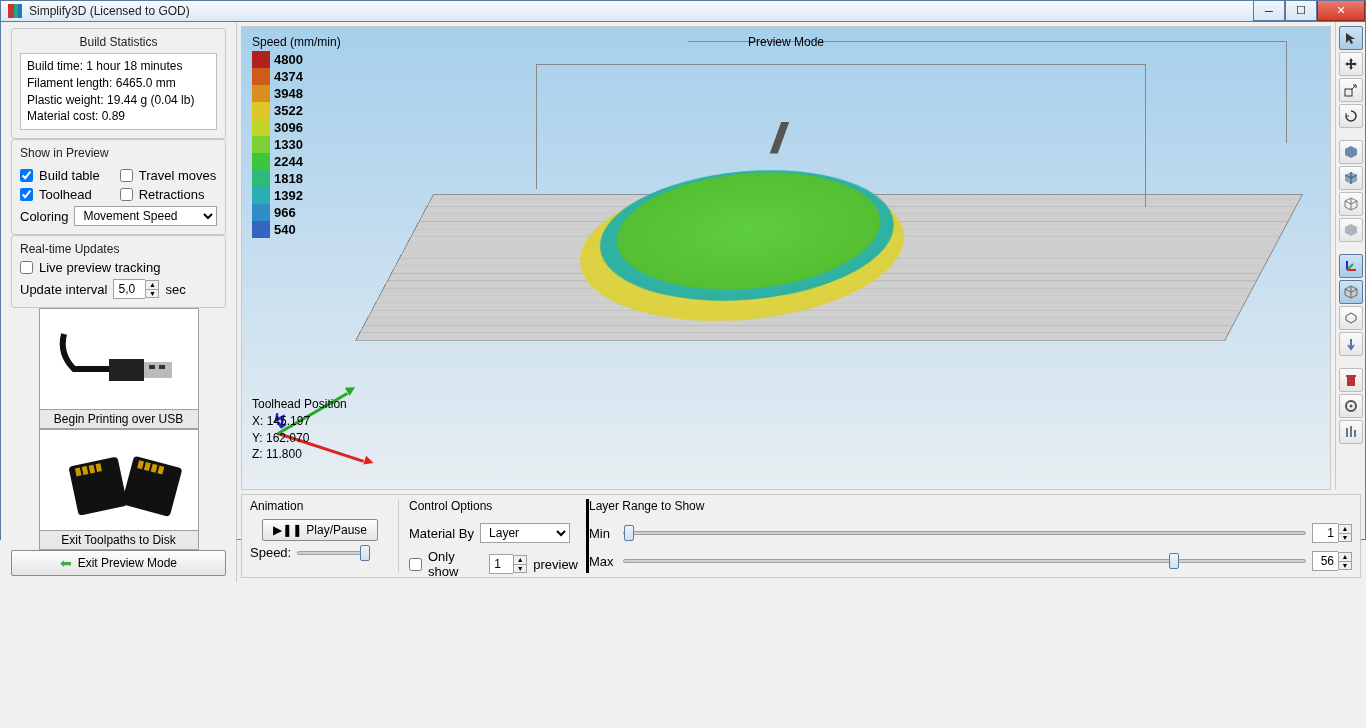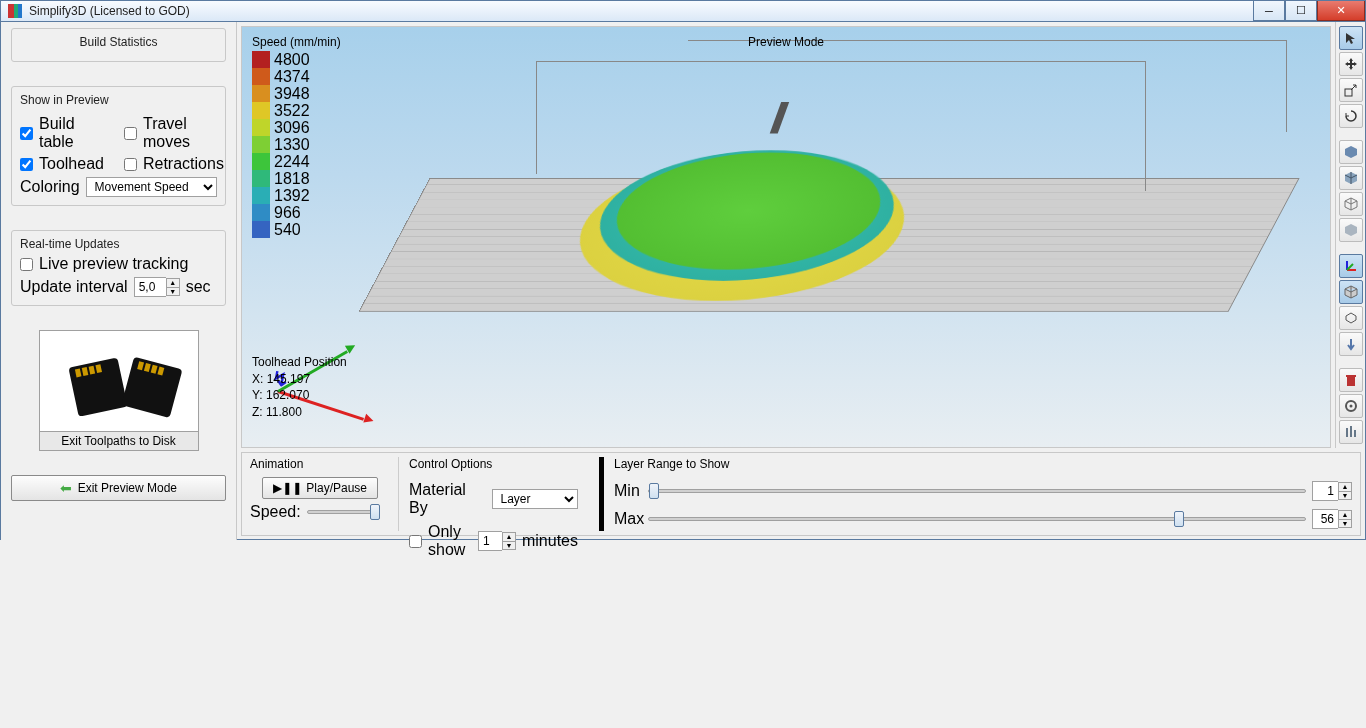"Build Statistics" .sidebar { gap: 24px -> 0 }
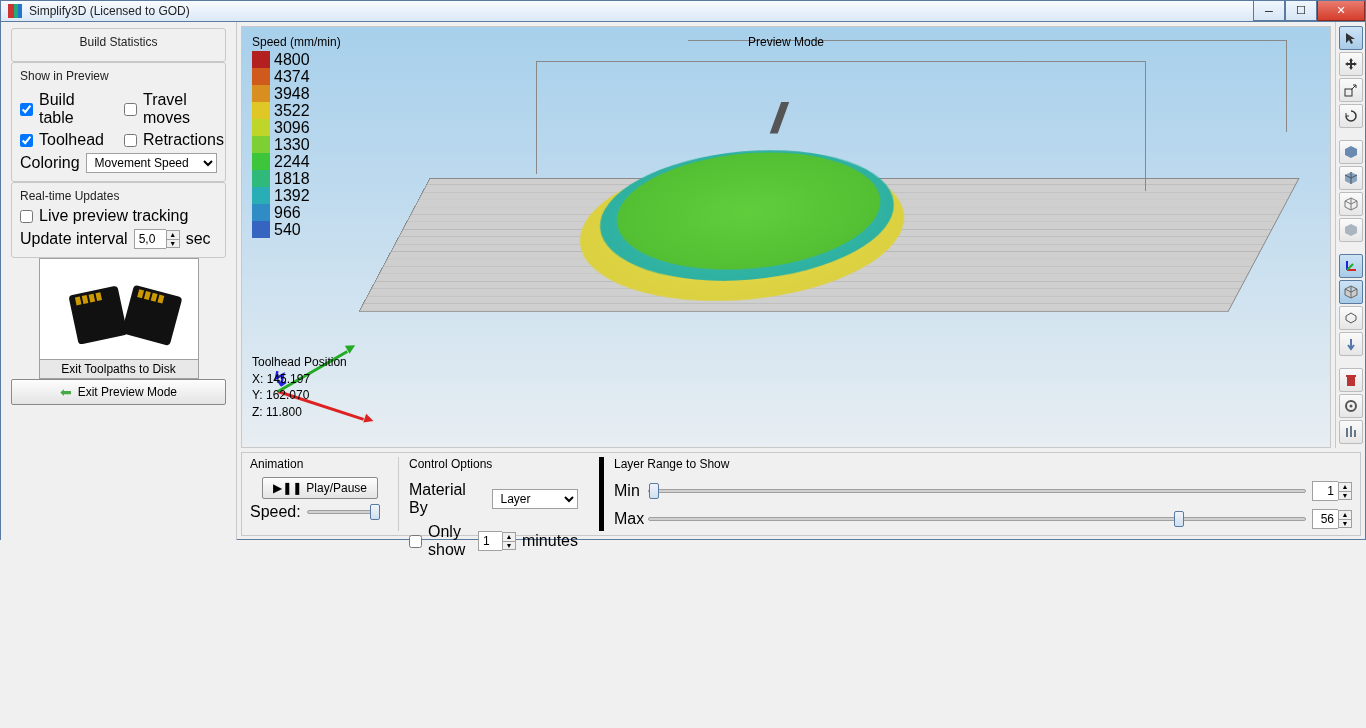"Build time: 1 hour 18" div.stats-box { html: none -> <div> <div>Build time: 1 hour 18 minutes</div> <div>Filament length: 6465.0 mm</div> <div>Plastic weight: 19.44 g (0.04 lb)</div> <div>Material cost: 0.89</div> </div> }
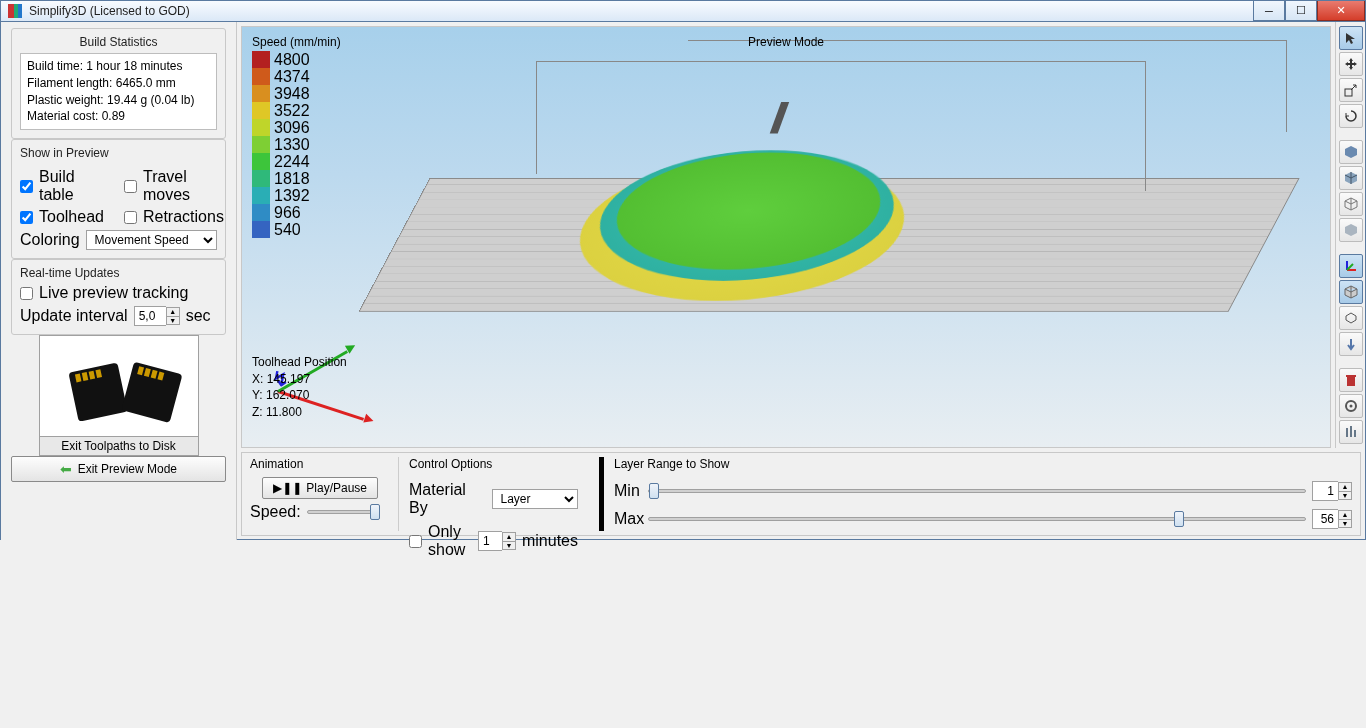"4800" .legend .labels div { font-size: 16px -> 13px; font-weight: none -> bold }
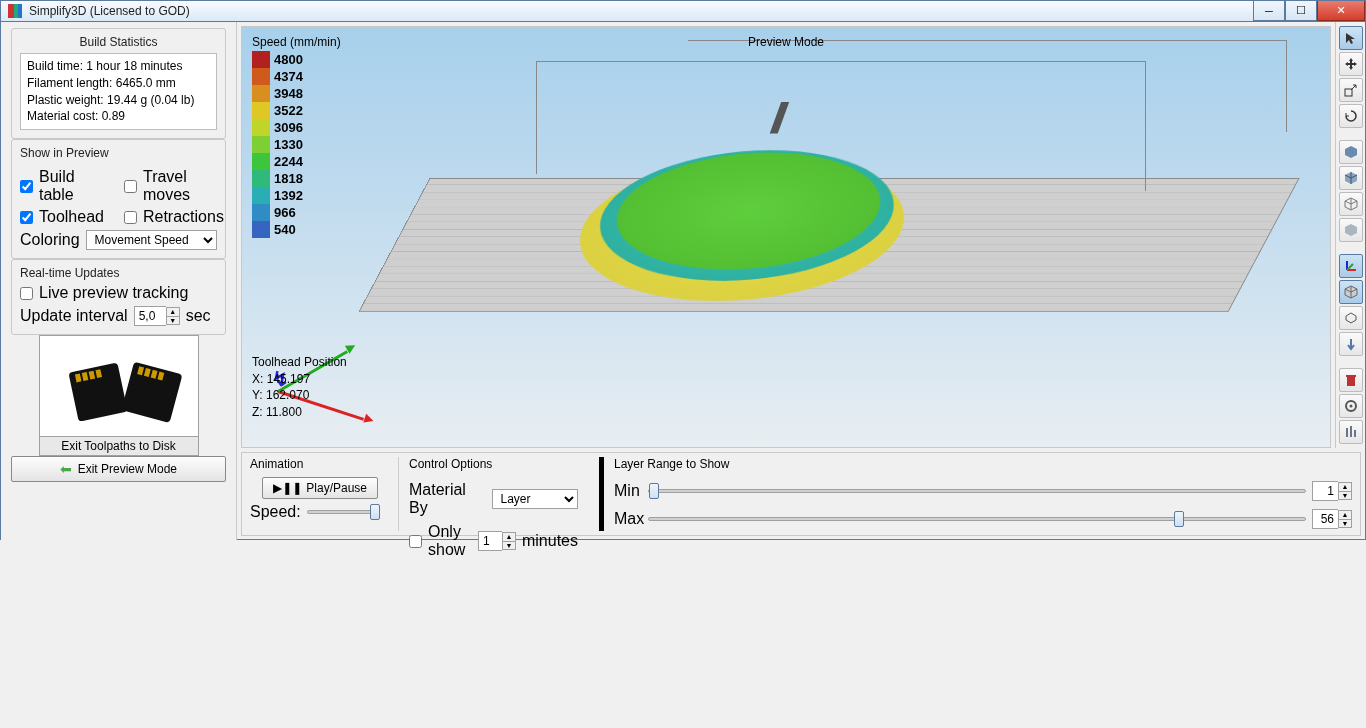"Build table" .row label { font-size: 16px -> 13px }
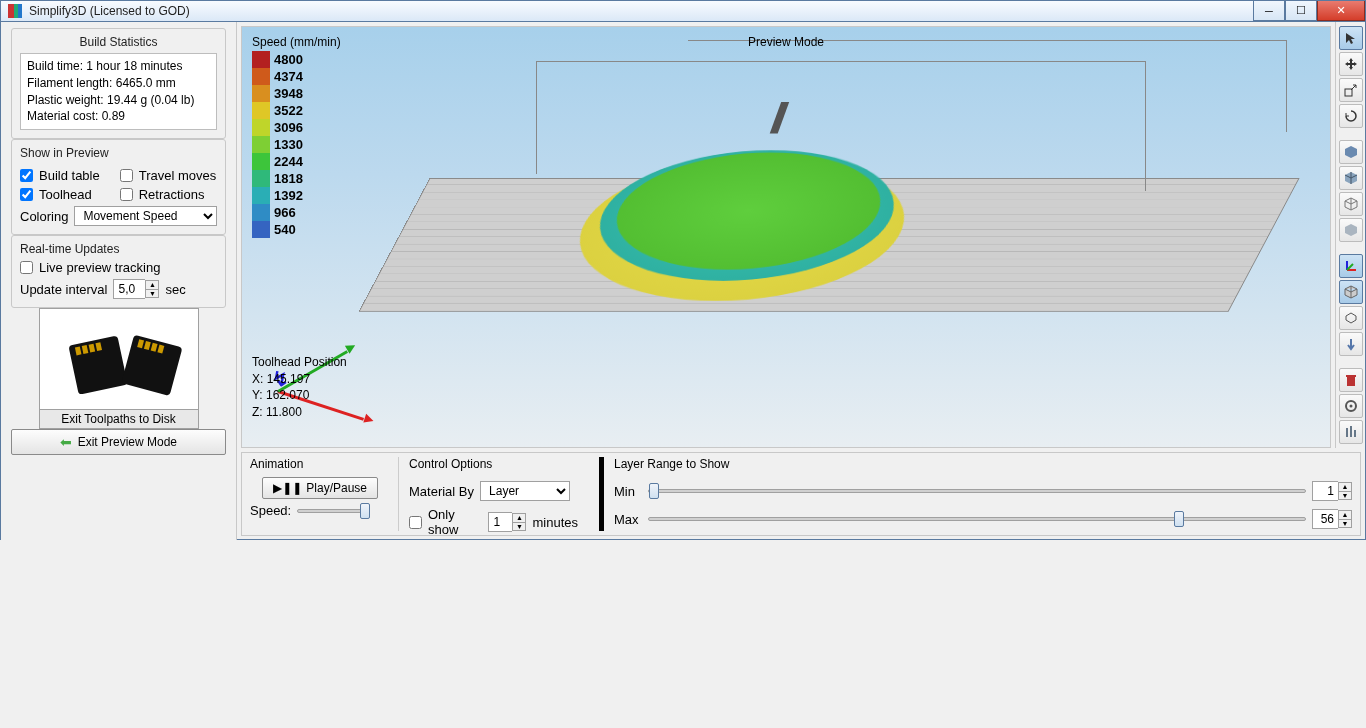"Begin Printing over USB" div { html: none -> <div> <div> <div> <svg> <path></path> <rect></rect> <rect></rect> <rect></rect> <rect></rect> </svg> </div> <div>Begin Printing over USB</div> </div> </div> }
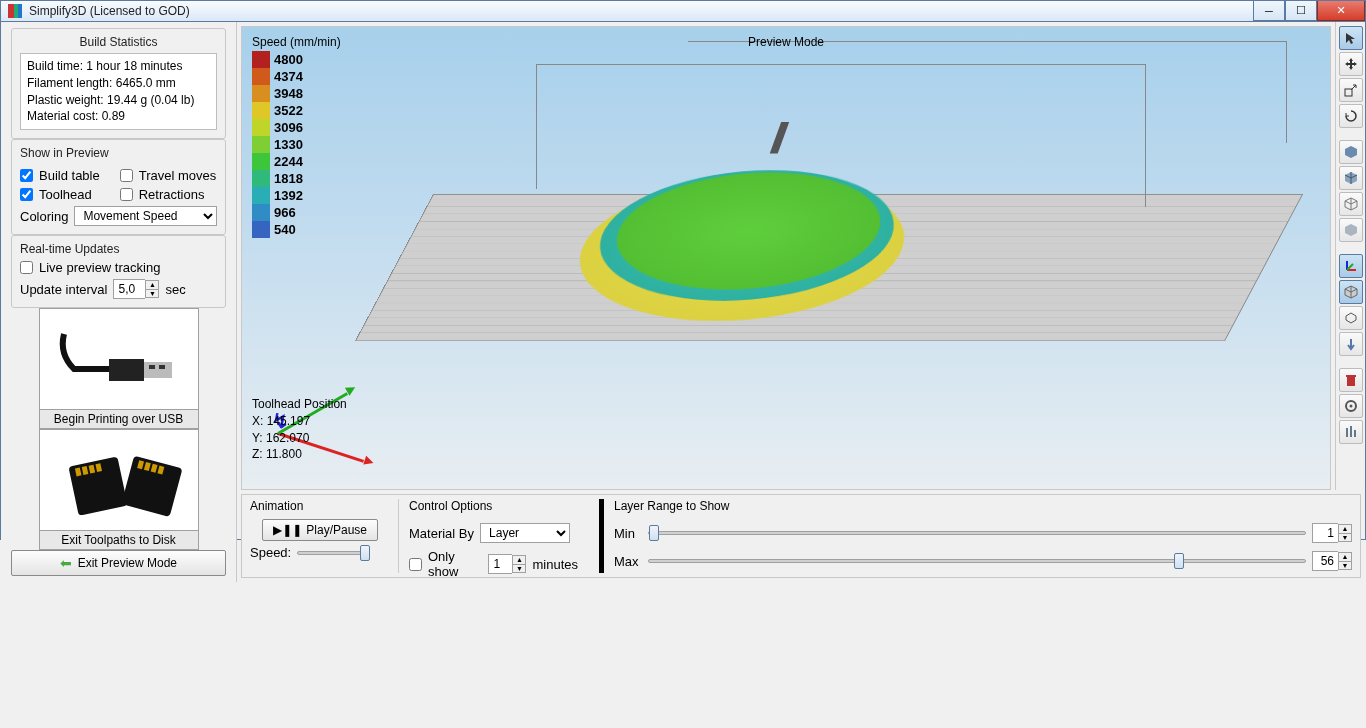"Layer Range to Show" div.bpanel-group { border-left: 5px solid #000000 -> 3px solid #000000; margin-left: 13px -> none; padding-left: 10px -> none }
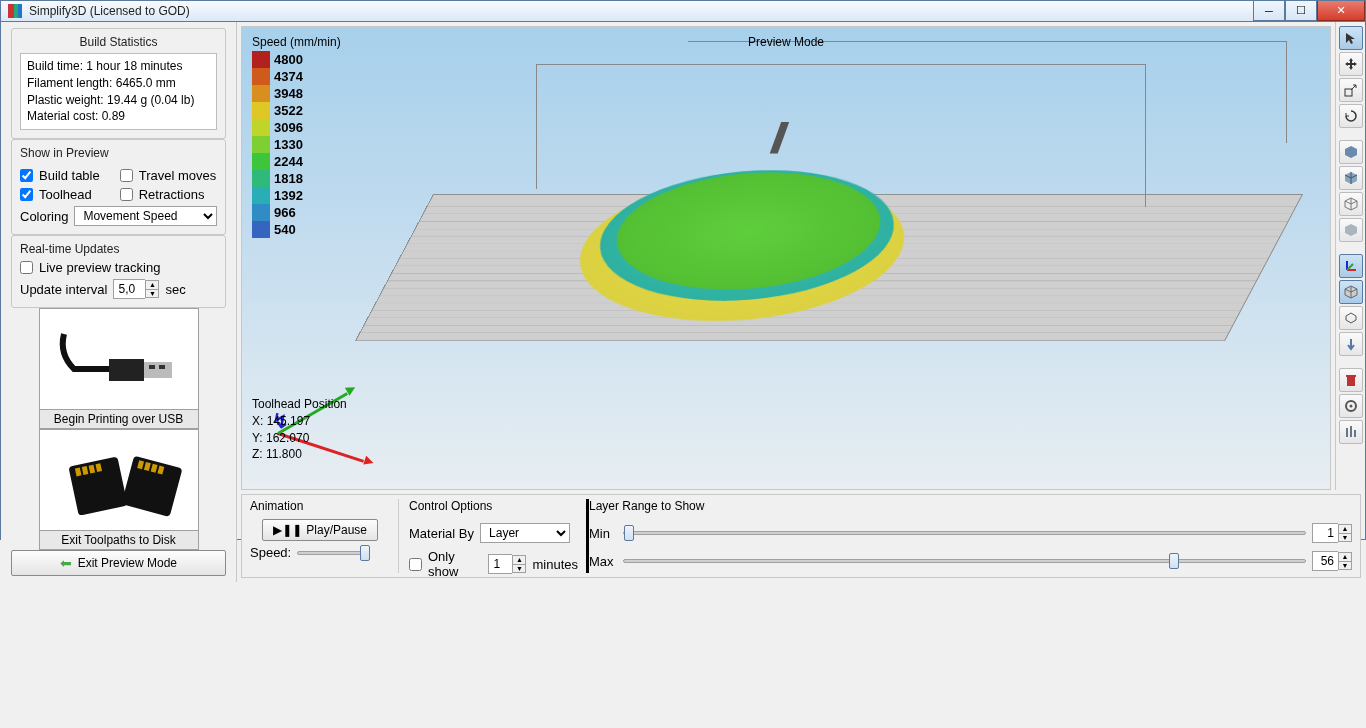"minutes" label { text: minutes -> preview }
